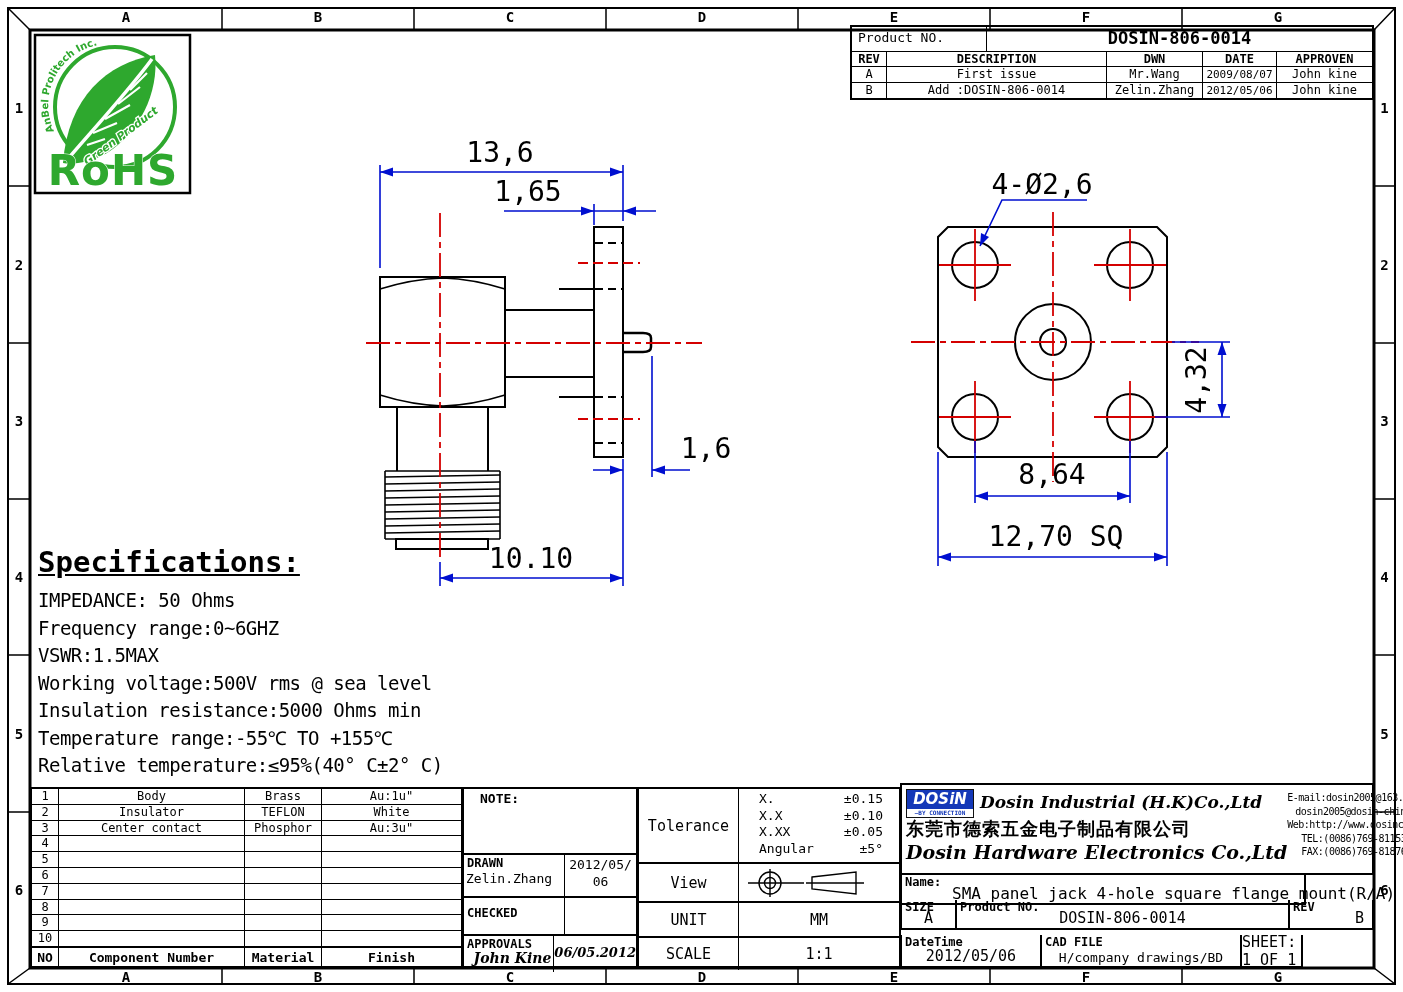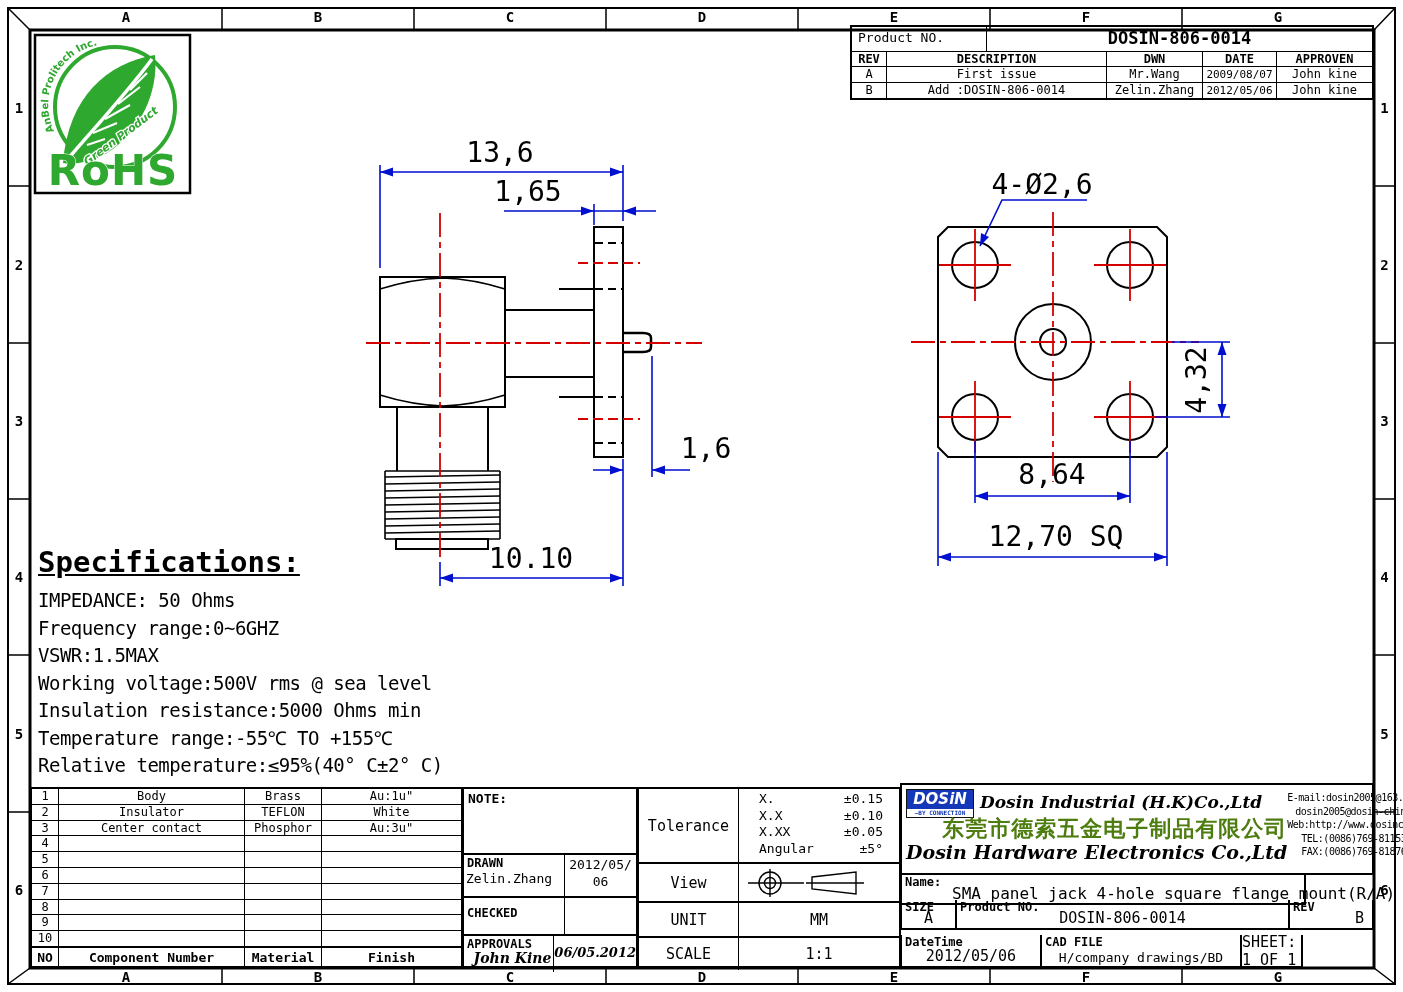"NOTE:" .noteblk .lab { padding: 2px 4px -> 2px 16px }
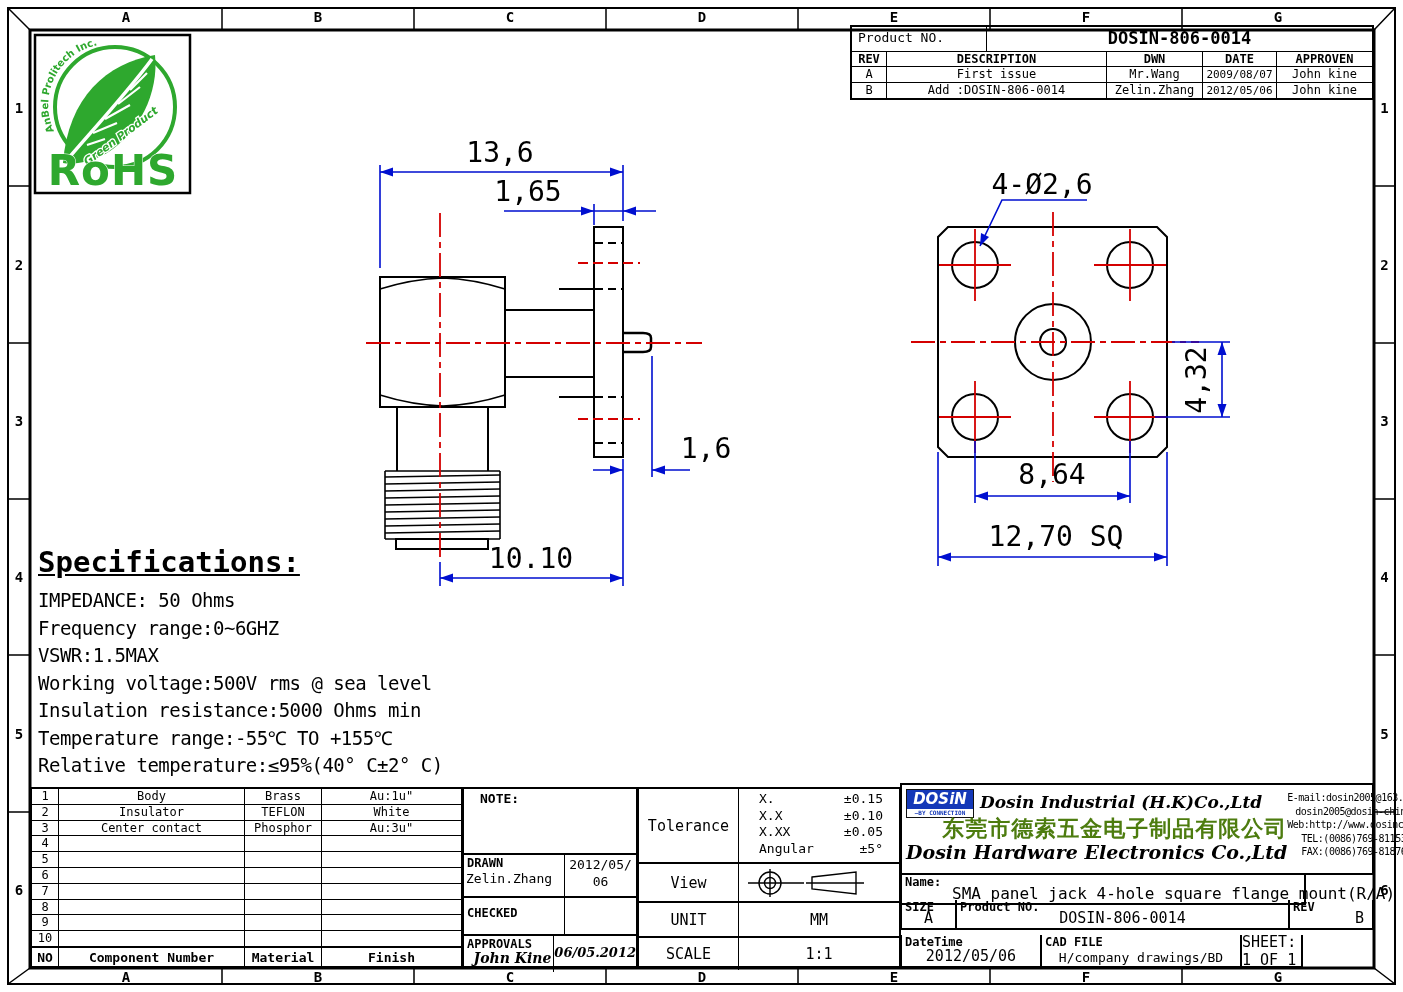"东莞市德索五金电子制品有限公司" .cn { color: #4d7c0f -> #000000; font-size: 22px -> 18px; text-align: right -> left }
